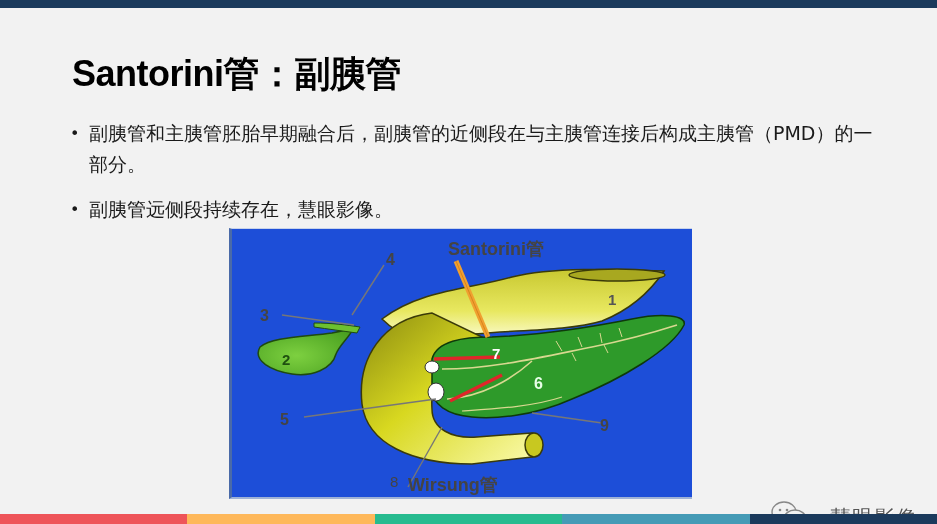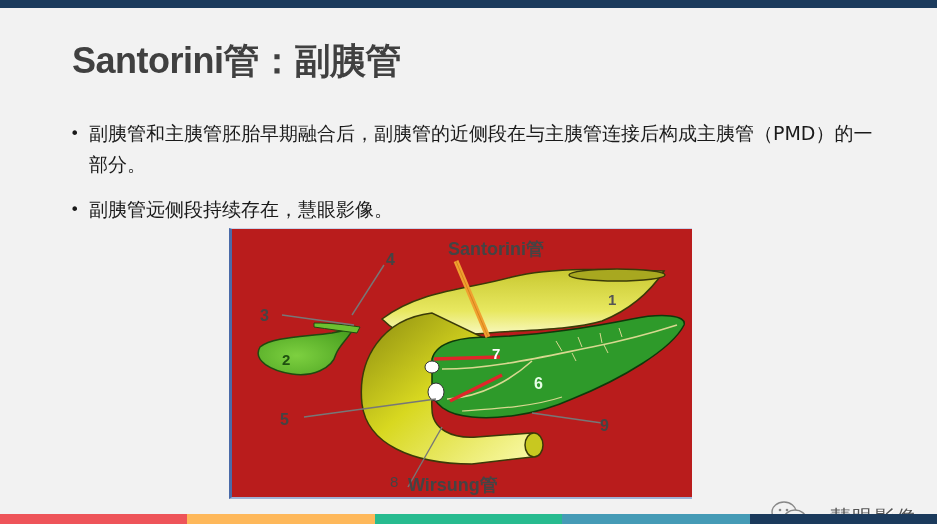"Santorini管：副胰管" .title { color: #404040 -> #000000; top: 38px -> 51px }
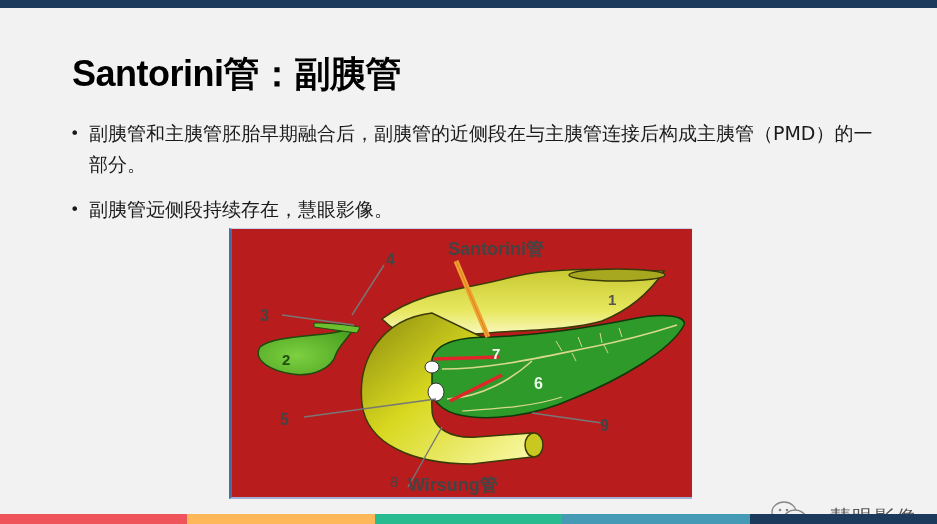"Santorini管" .figure { background: #b91c1c -> #1d4ed8 }
